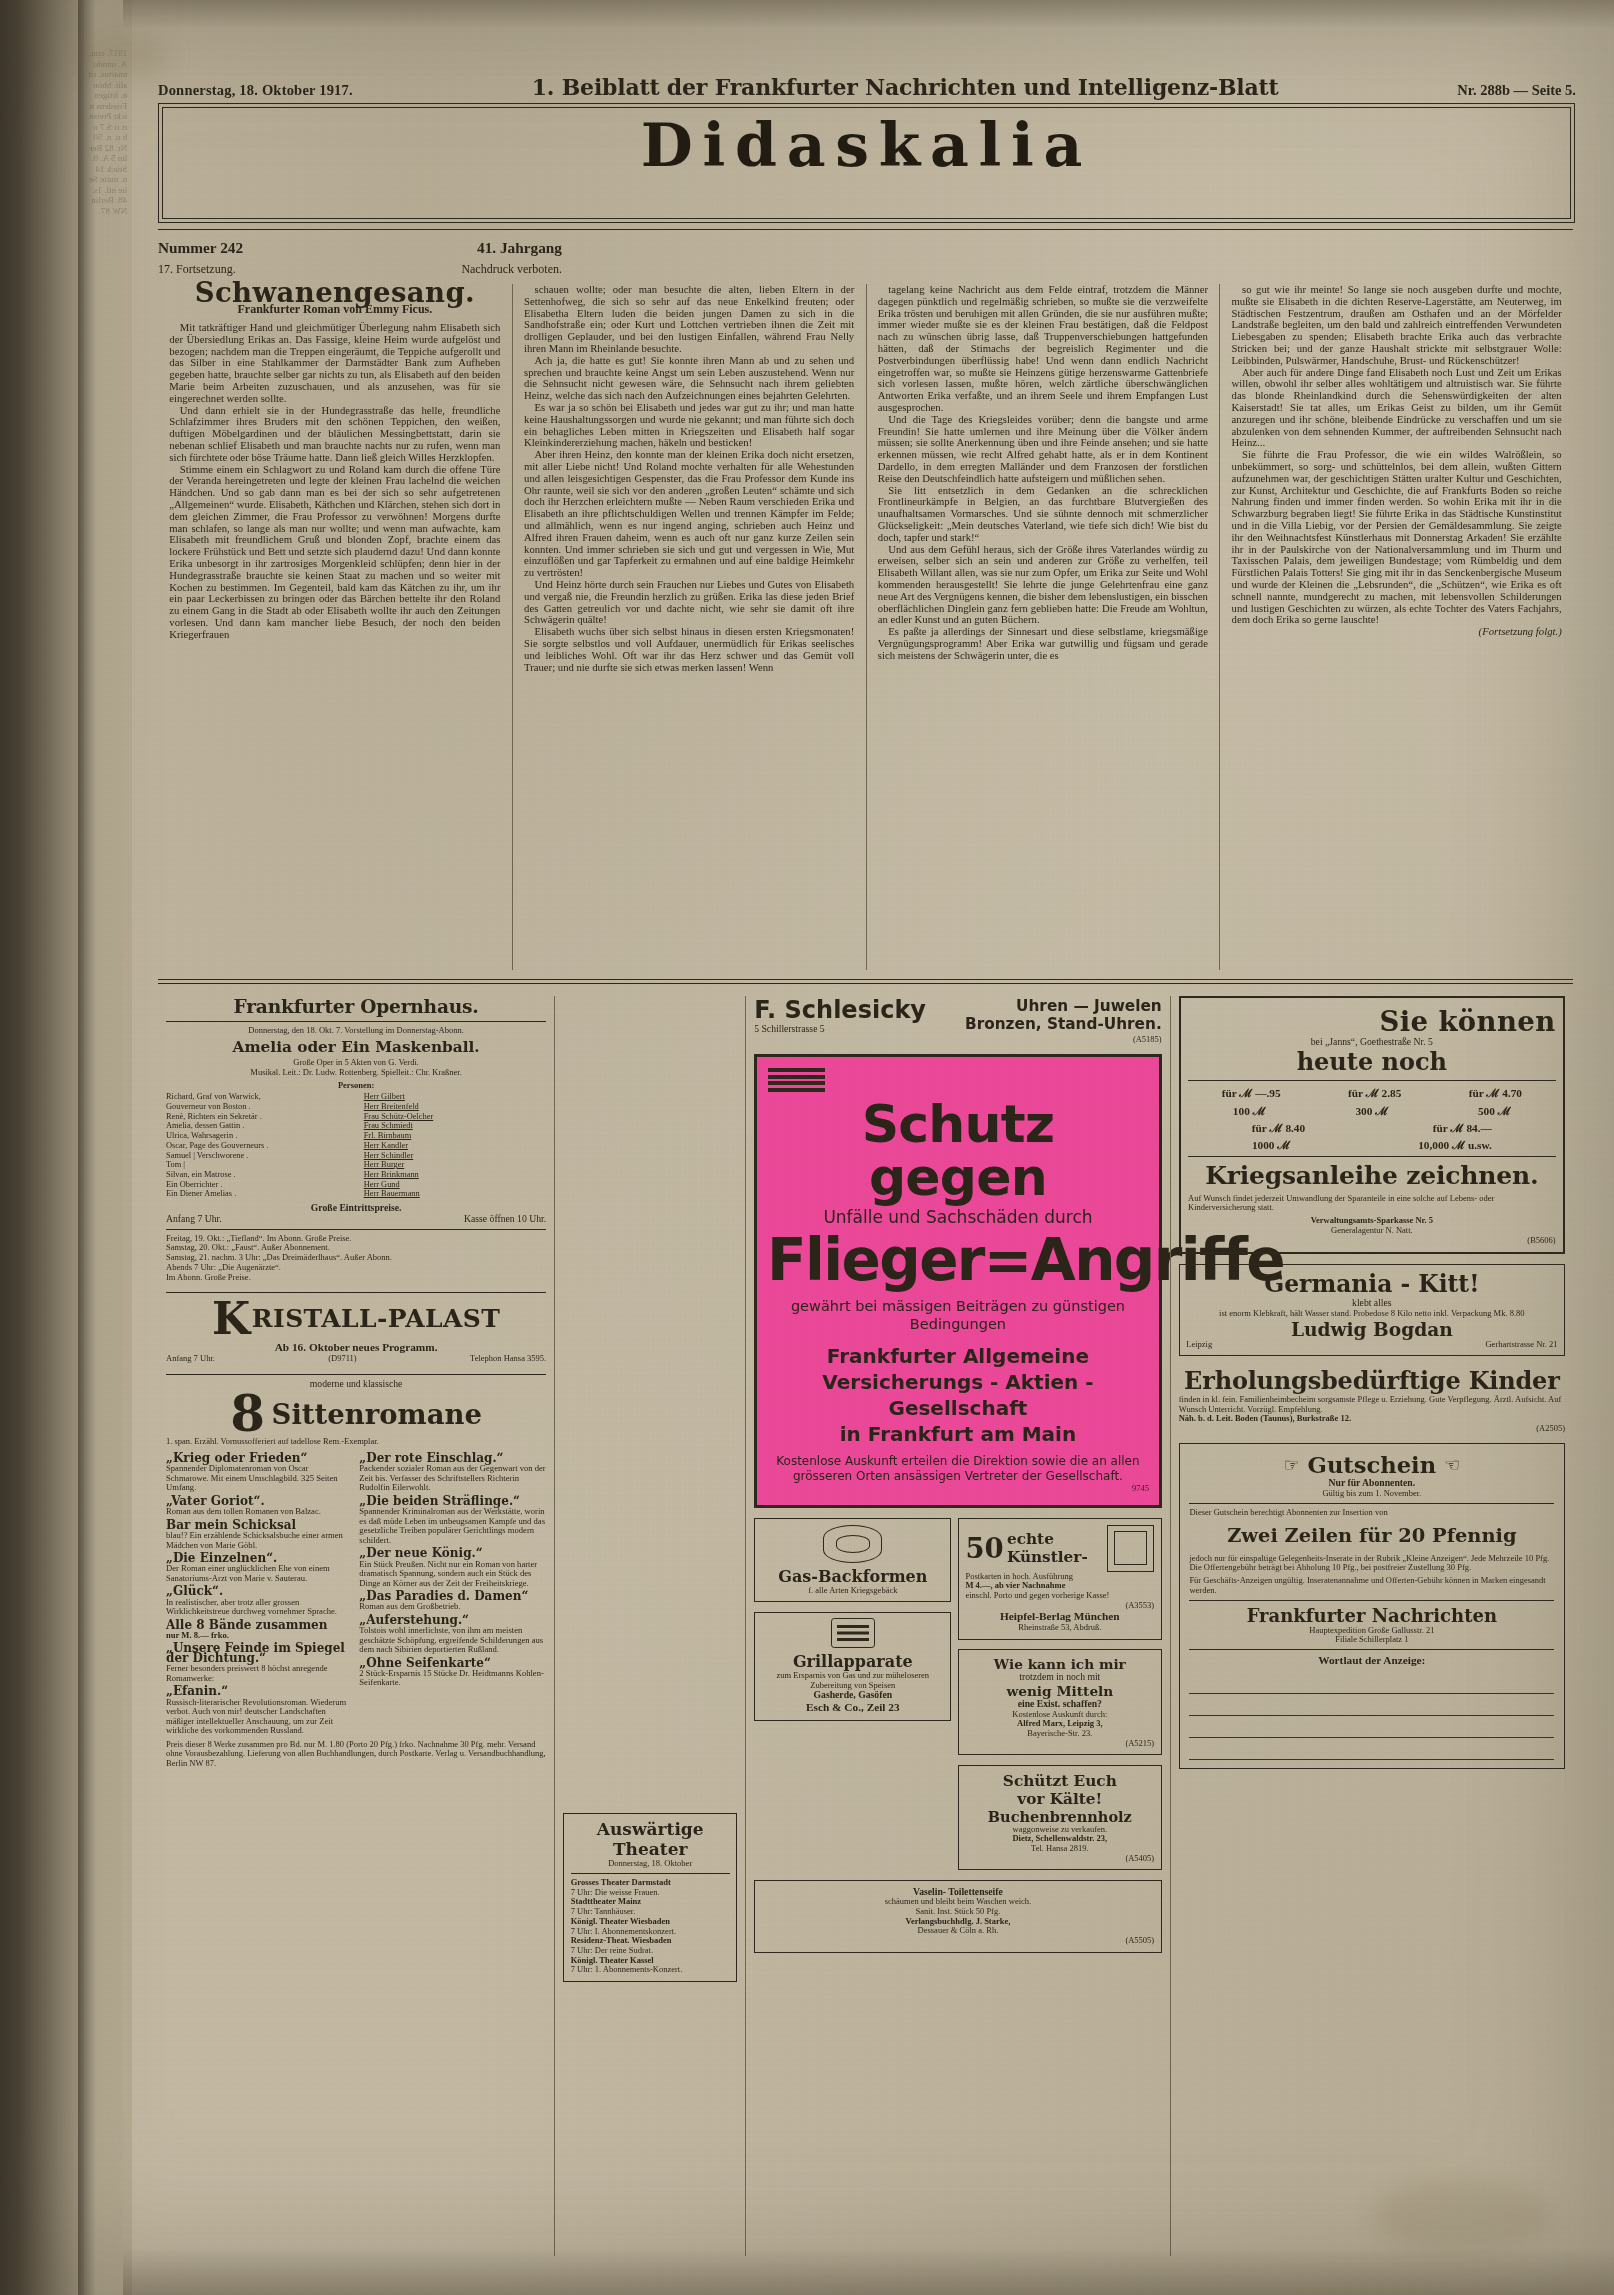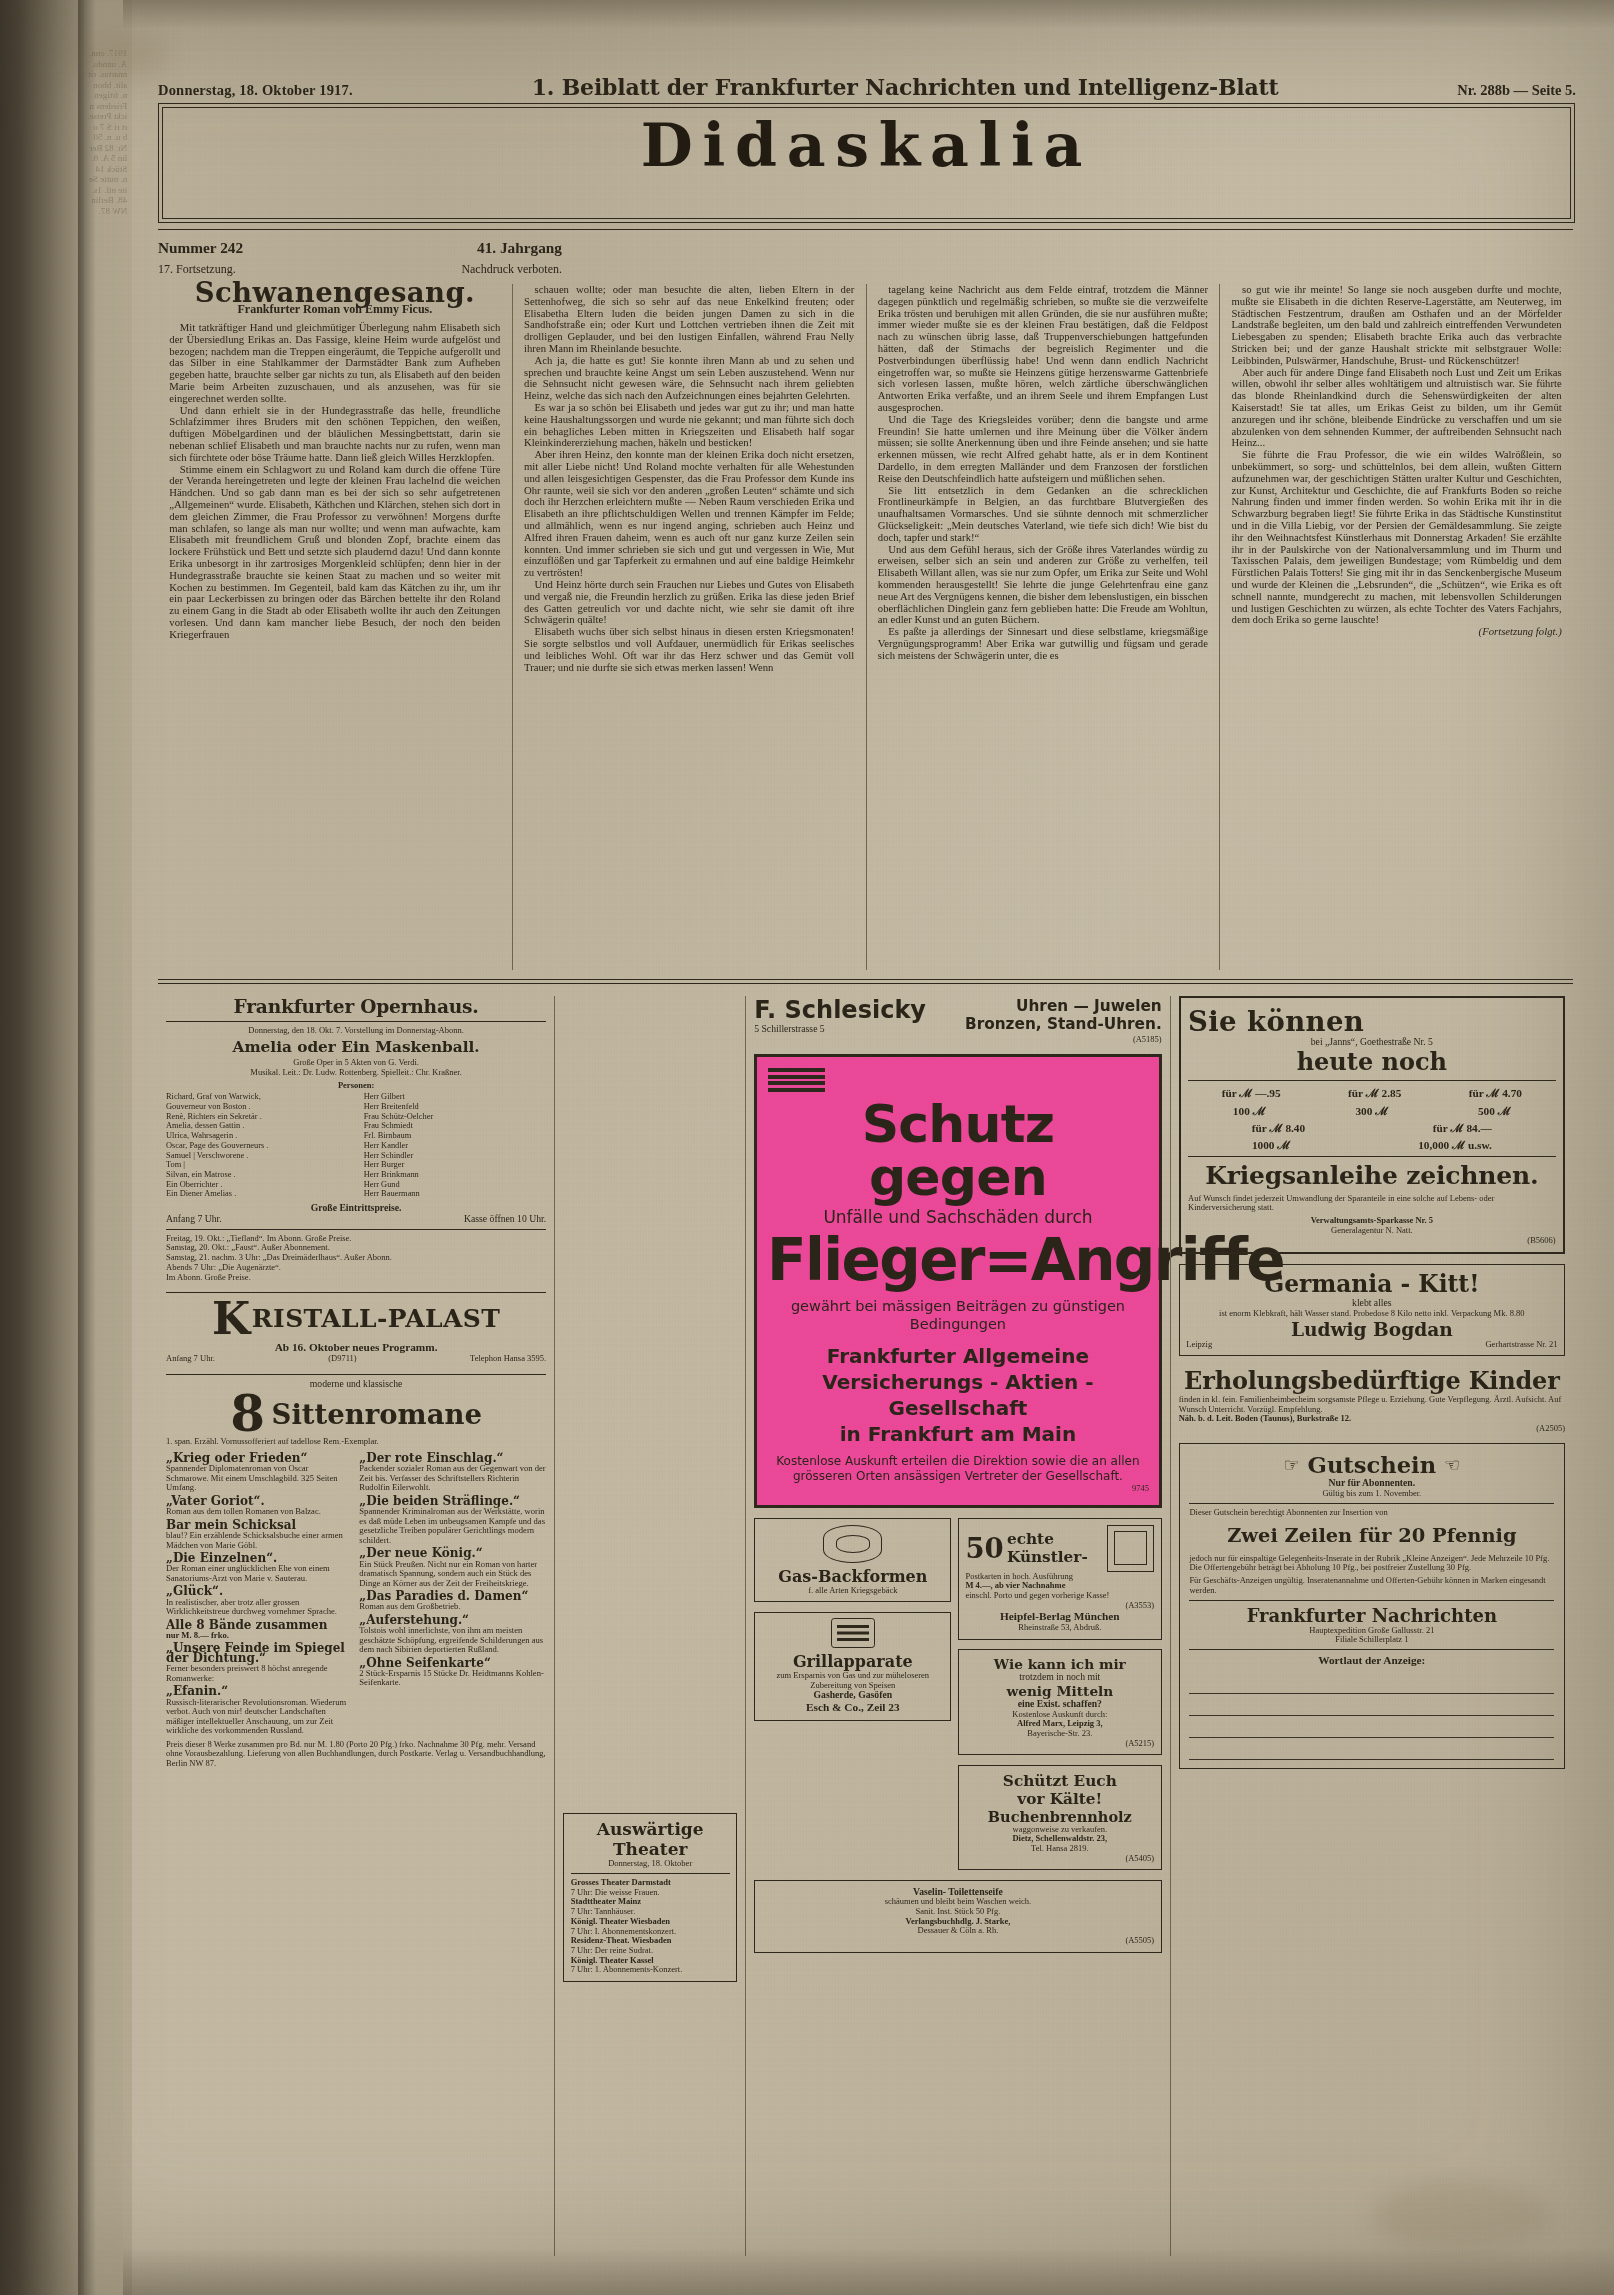"Sie können" .sk-t { text-align: left -> right }
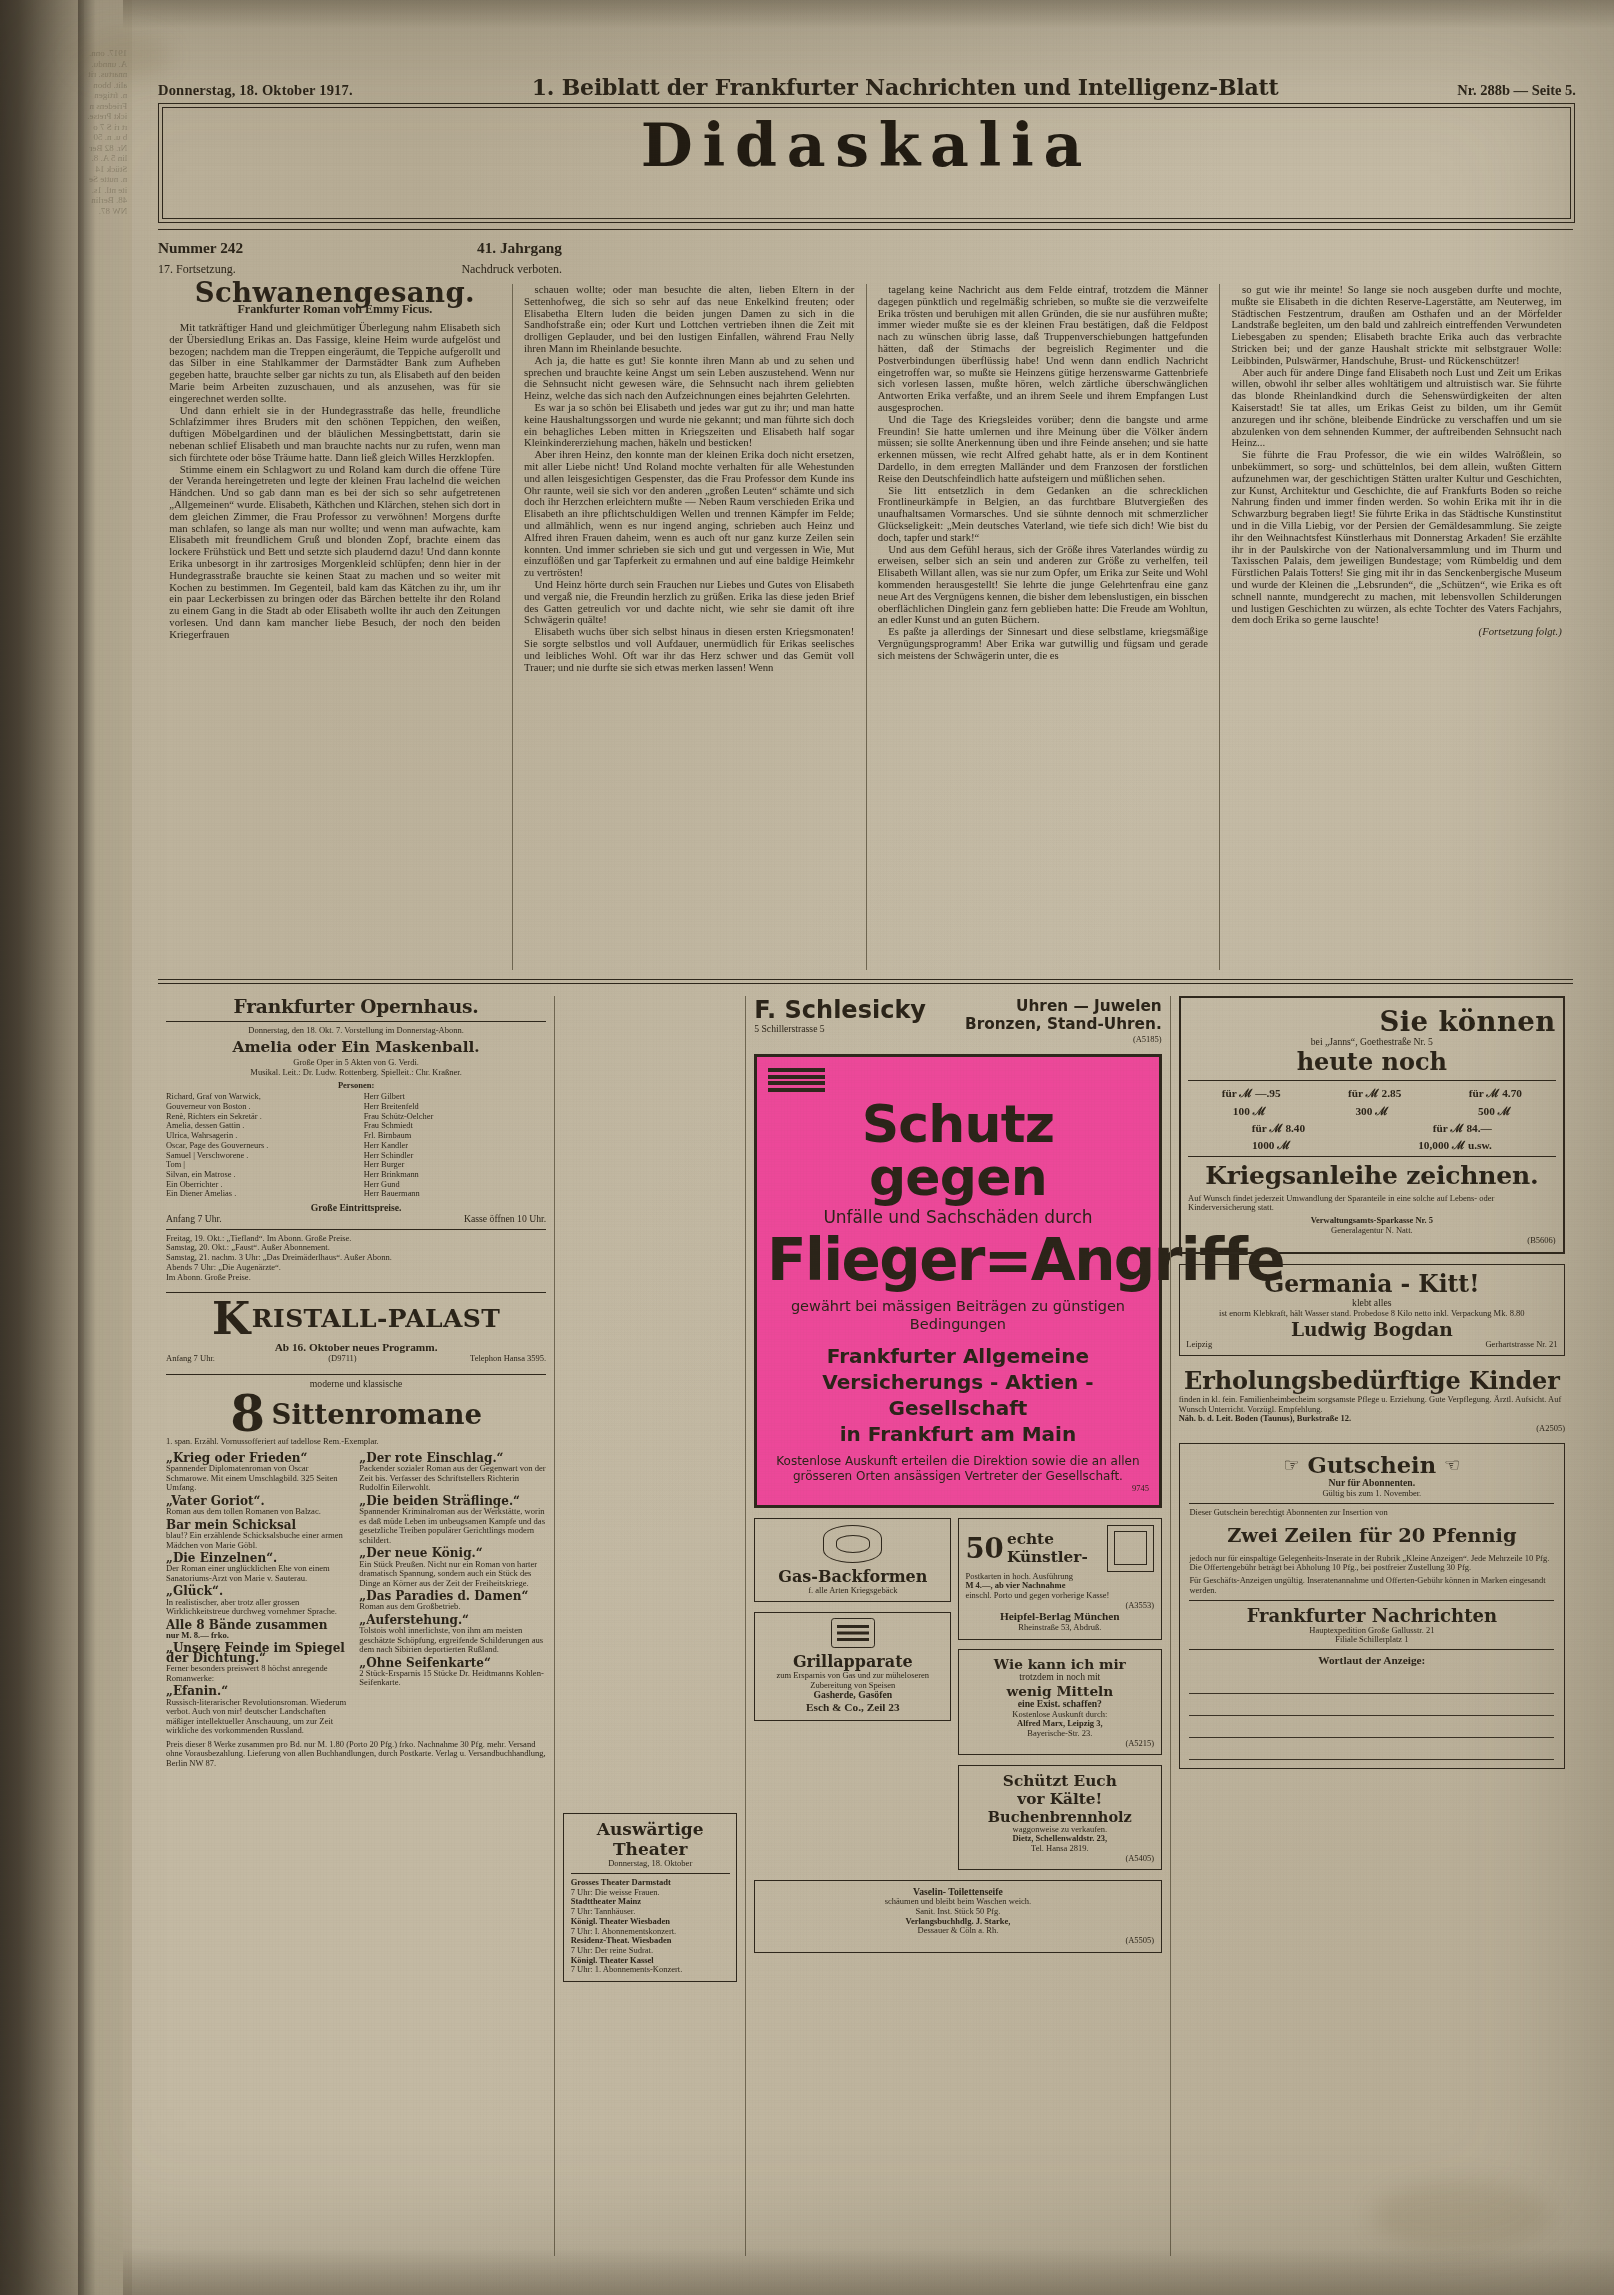"Herr Gilbert" .cast .r { text-decoration: none -> underline }
